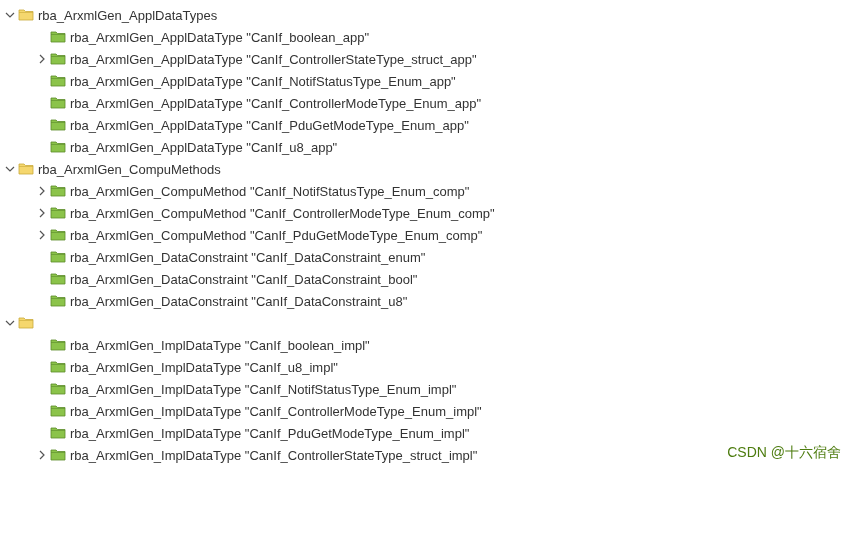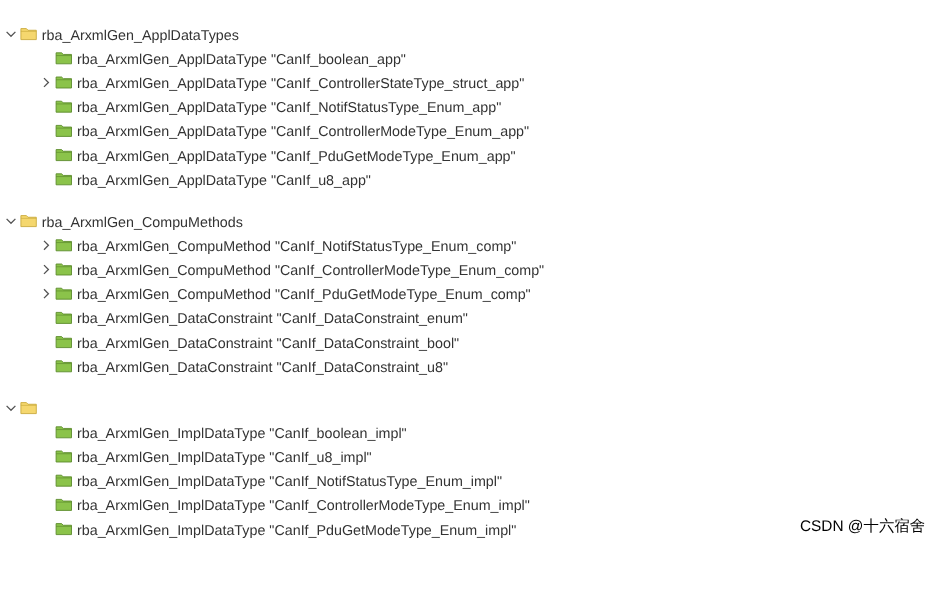"rba_ArxmlGen_ApplDataTypes" .indent-0 { margin-top: 16px -> none }
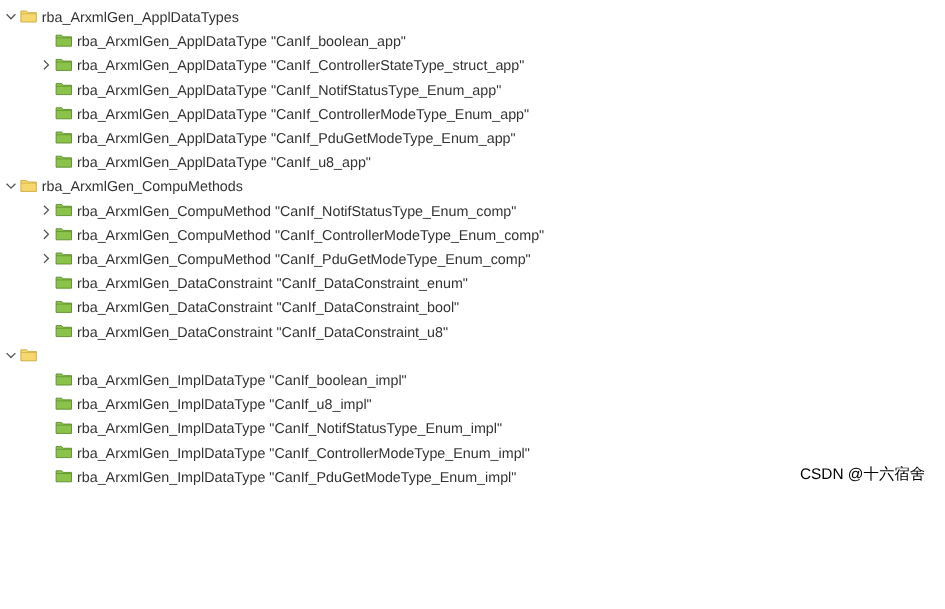"rba_ArxmlGen_ImplDataType" div.tree-row { html: none -> <div> <span> <svg> <path></path> </svg> </span> <span><svg> <path></path> <path></path> </svg></span> <span>rba_ArxmlGen_ImplDataType "CanIf_ControllerStateType_struct_impl"</span> </div> }
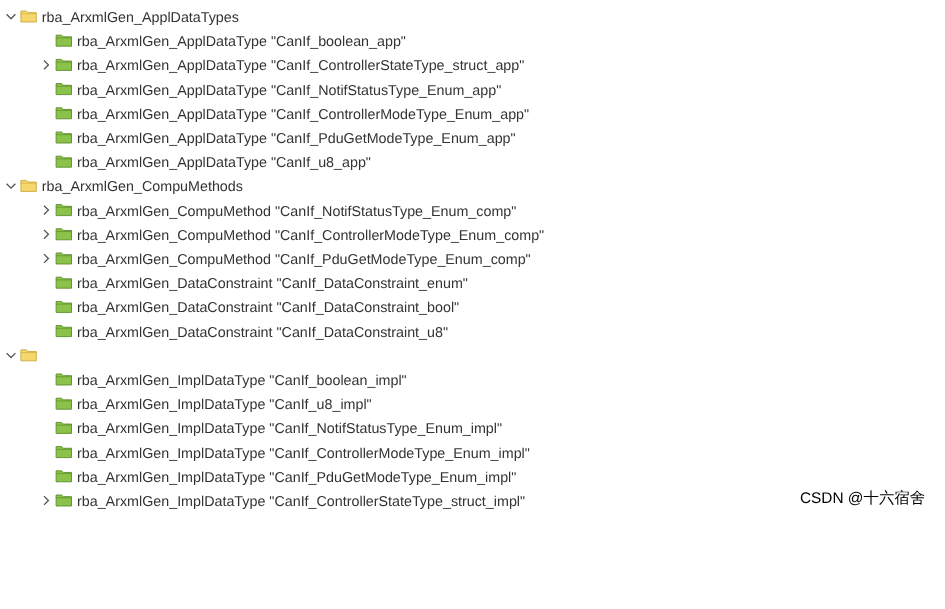"CSDN @十六宿舍" .watermark { color: #000000 -> #4d7c0f }
